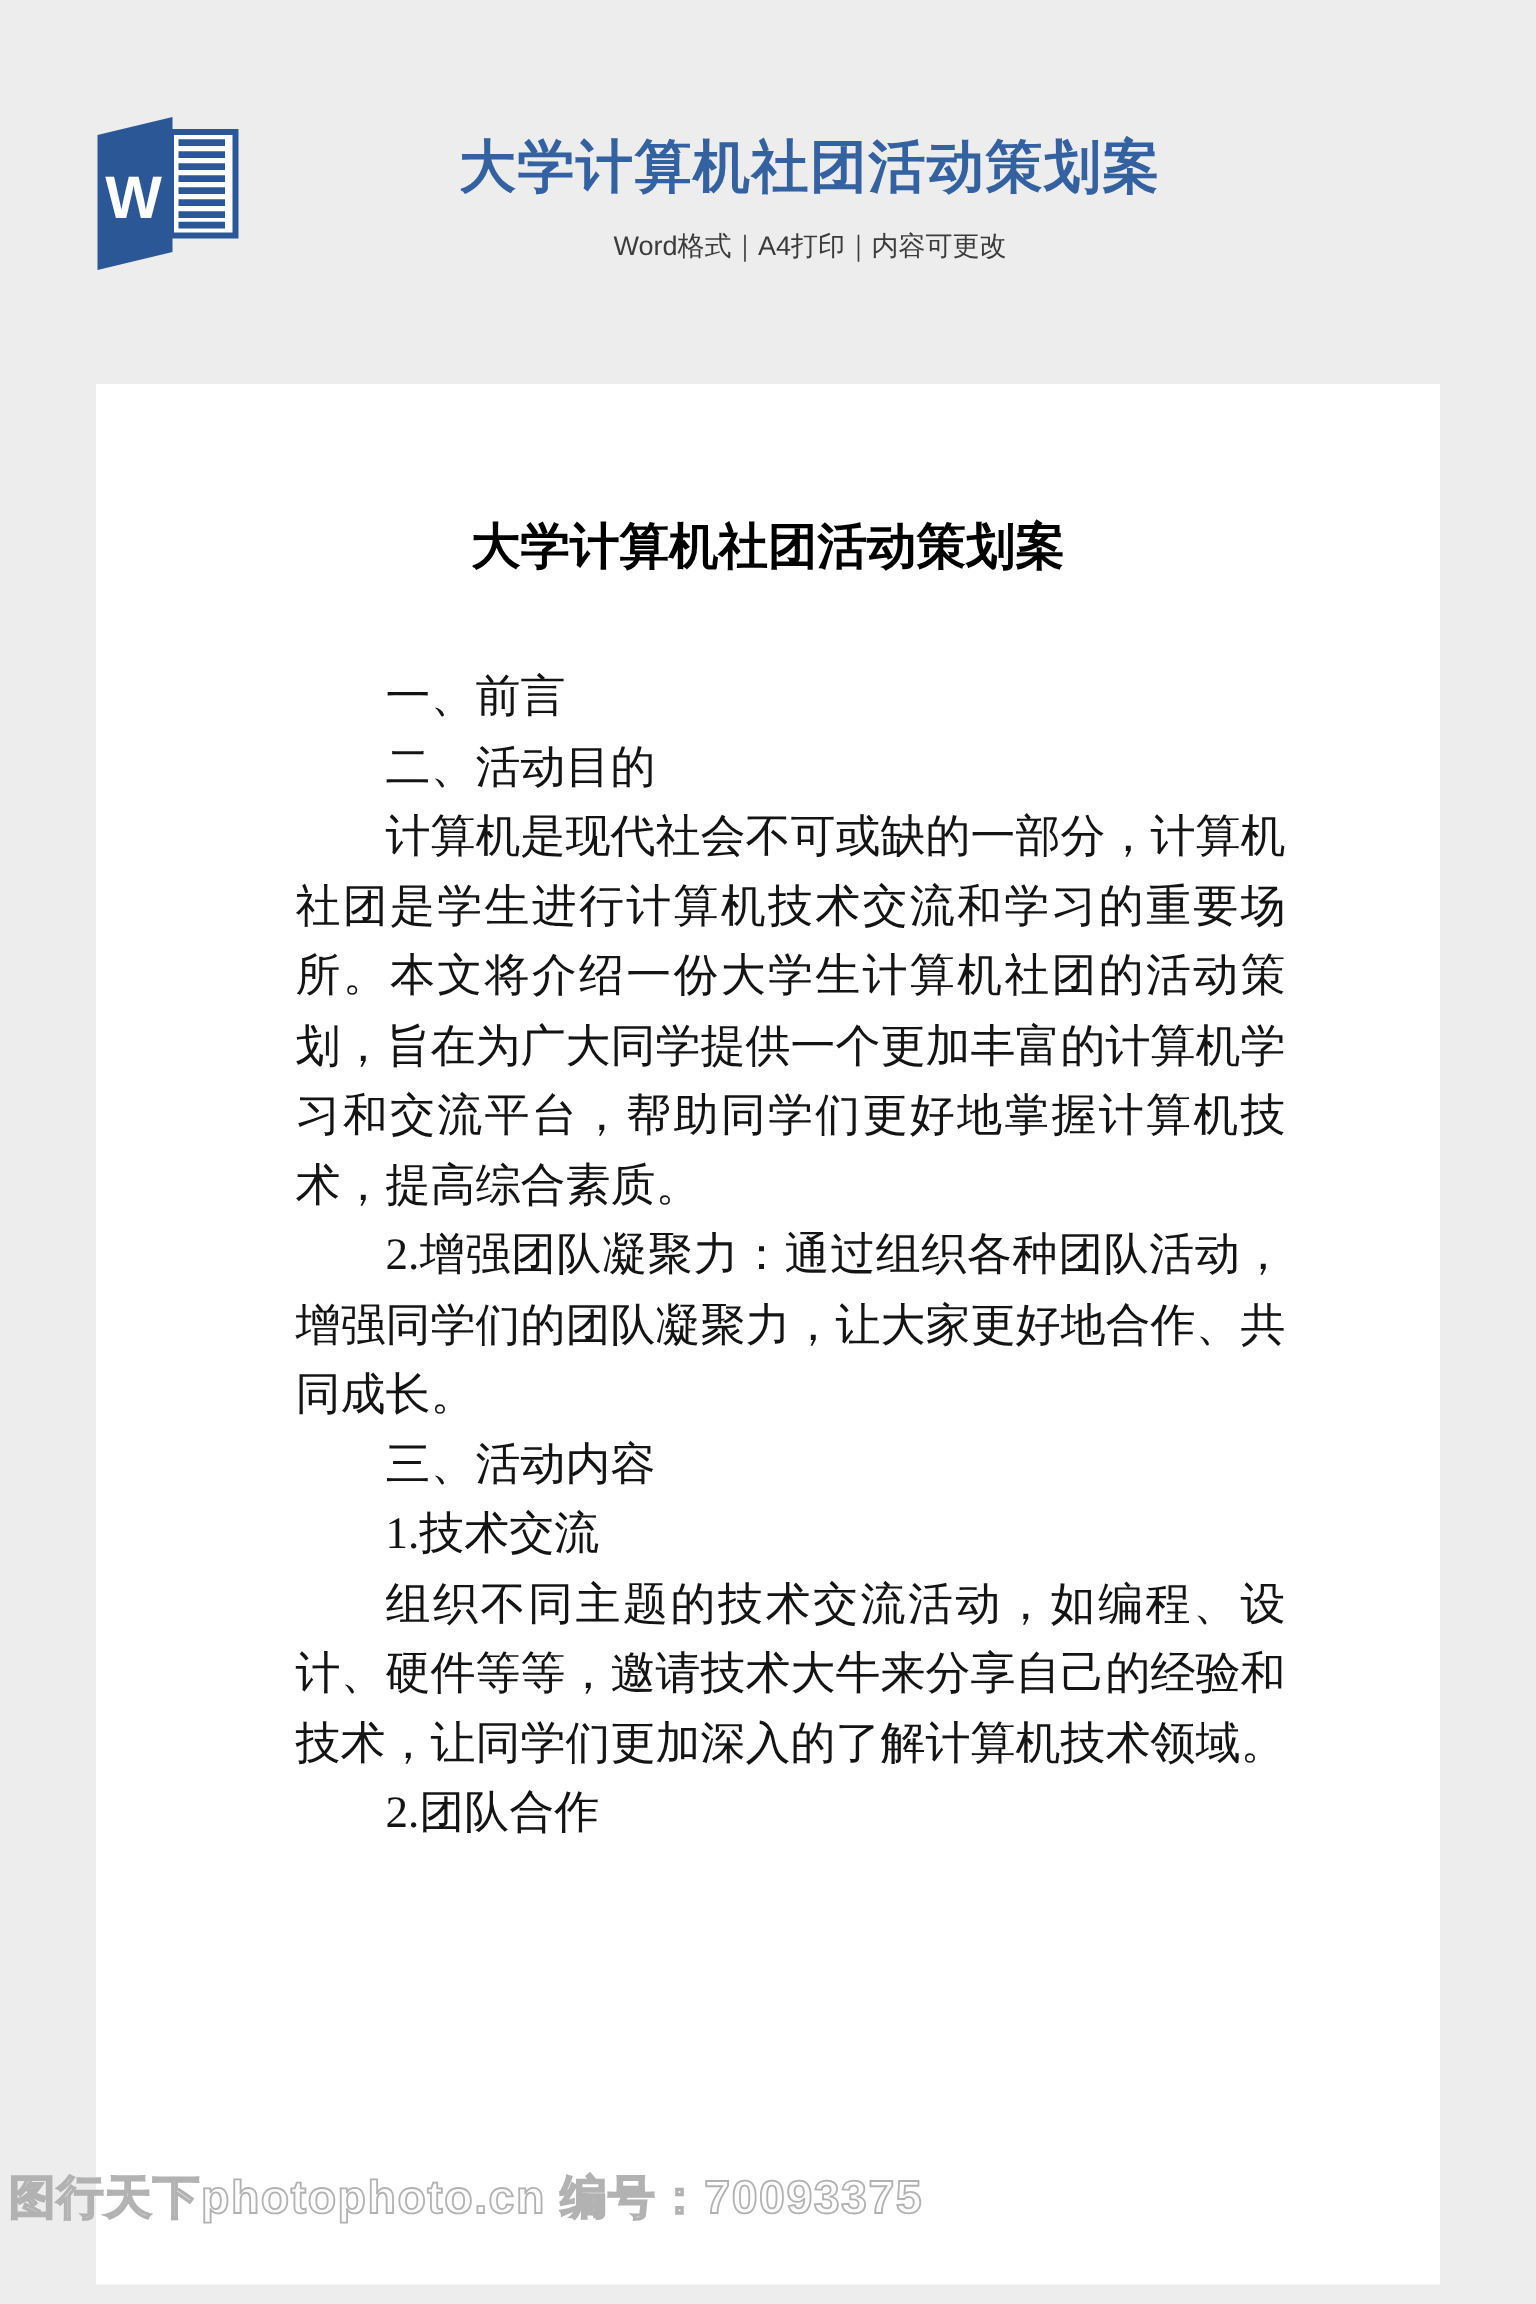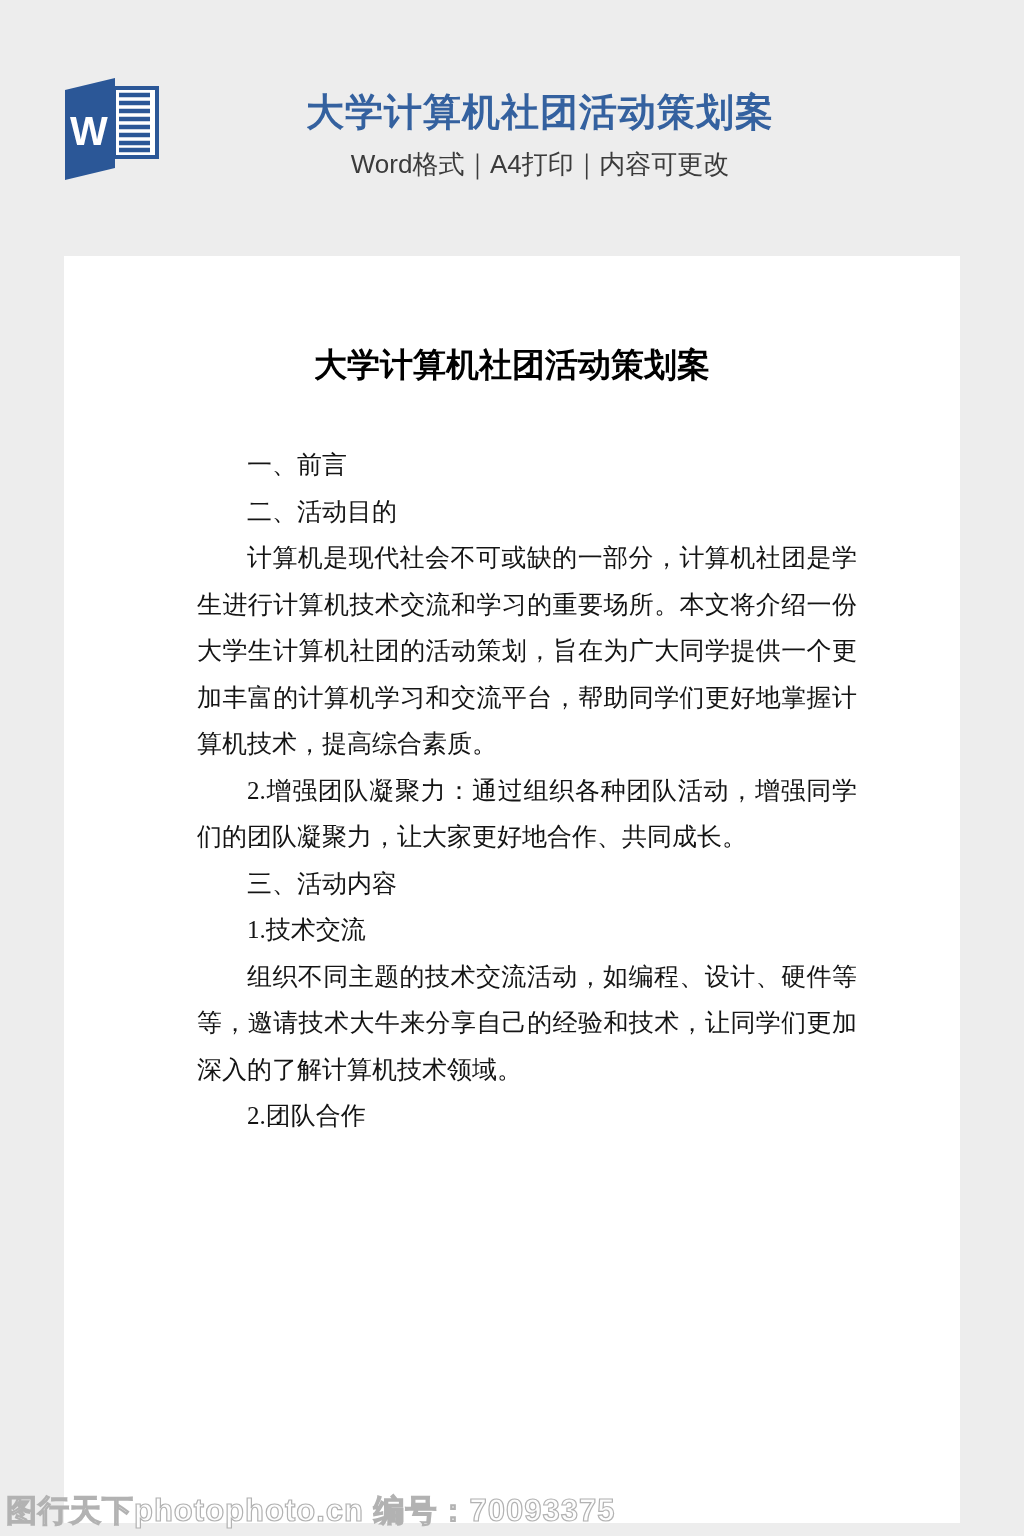"Word格式｜A4打印｜内容可更改" .header-subtitle { font-size: 26px -> 18px }
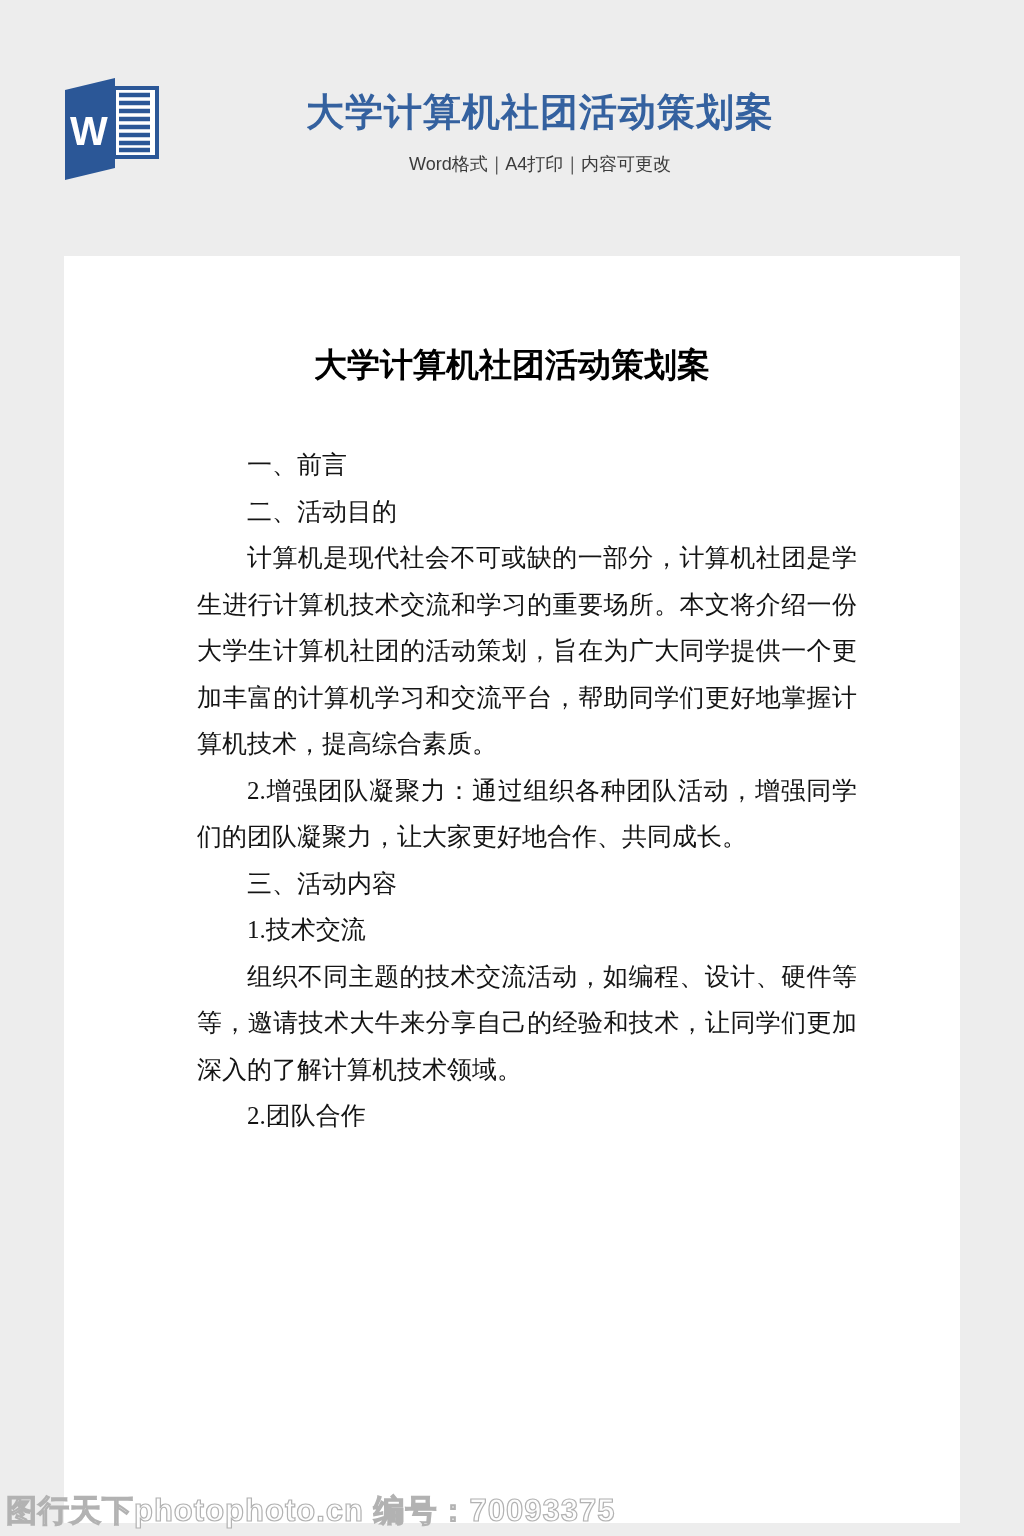"一、前言" .doc-body { font-size: 25px -> 30px }
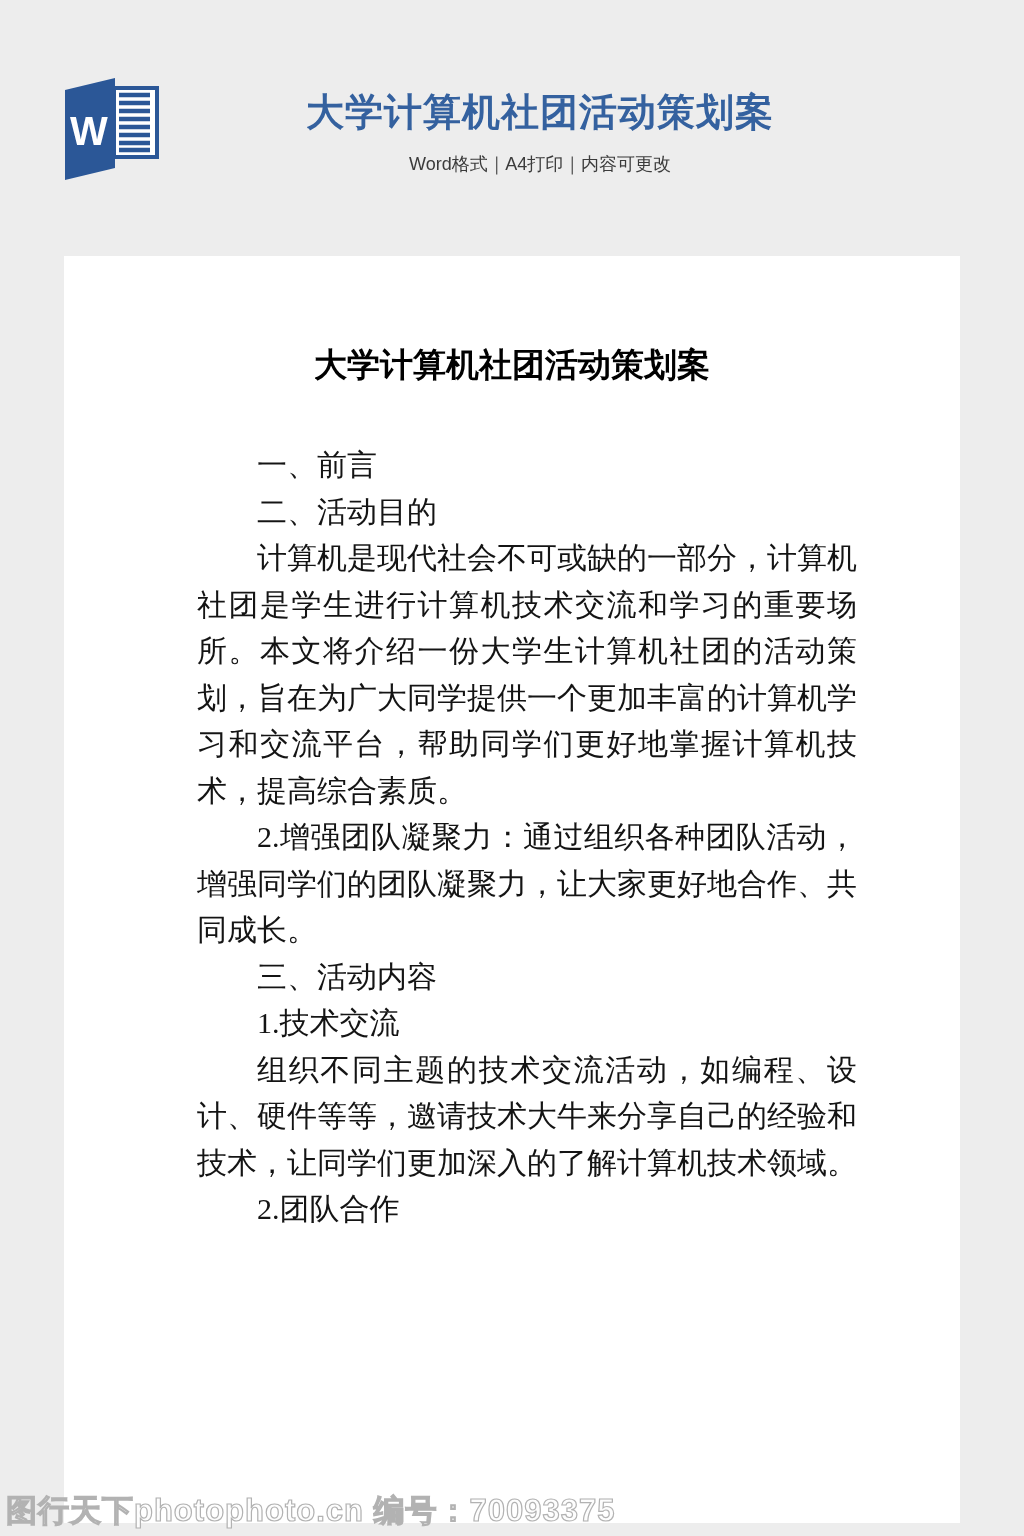"图行天下photophoto.cn 编号：70093375" .watermark { top: 1490px -> 1444px }
